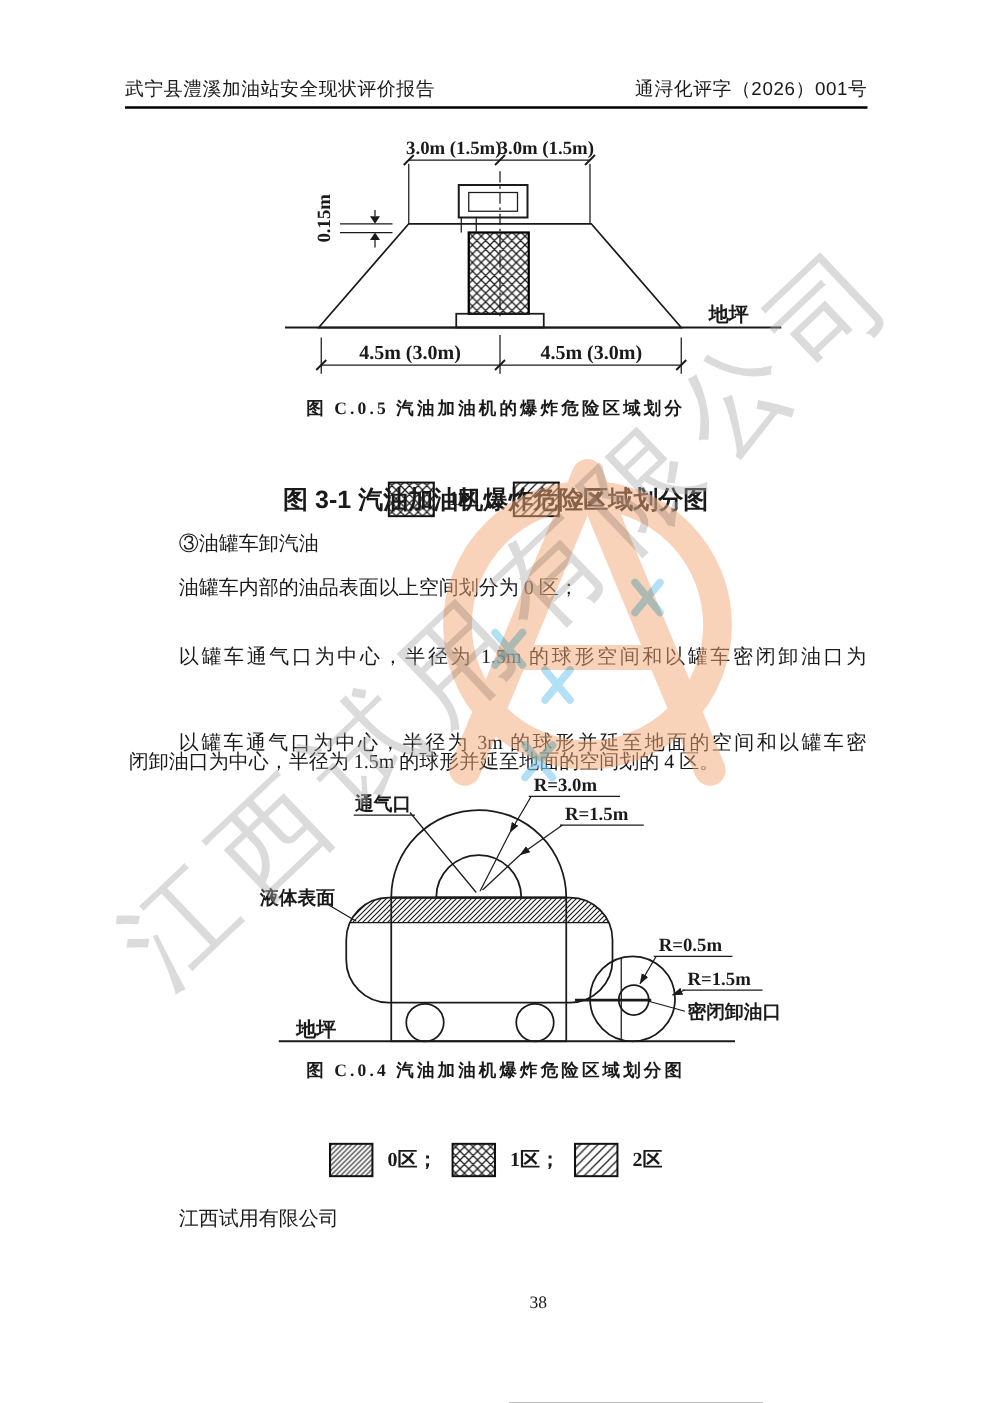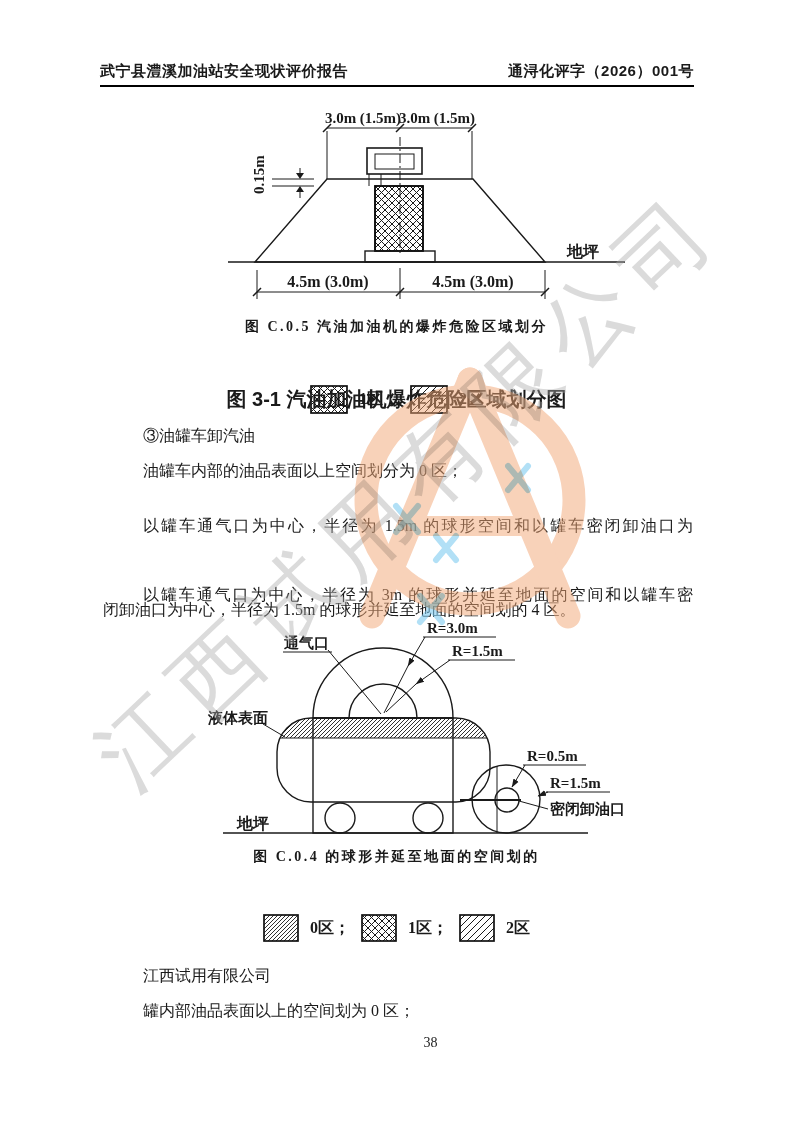"武宁县澧溪加油站安全现状评价报告" .hdr { font-weight: 700 -> 400 }
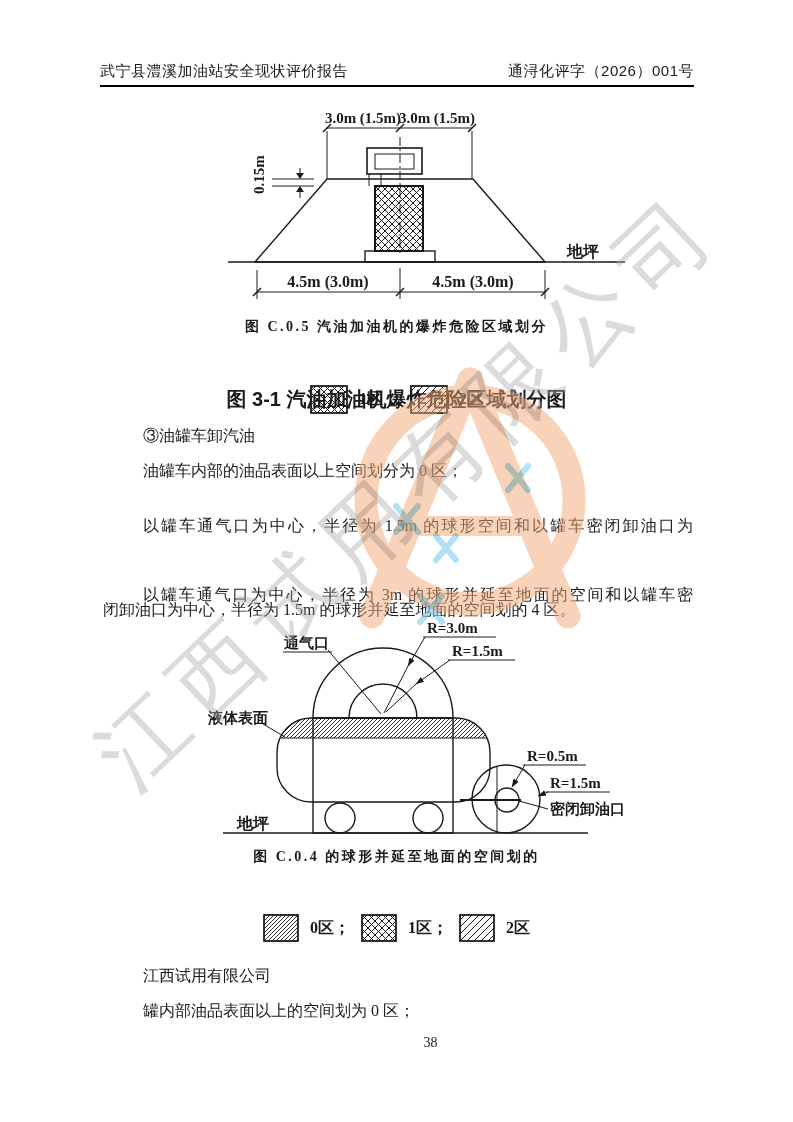"图 C.0.4 的球形并延至地面的空间划的" div.figcap { text: 的球形并延至地面的空间划的 -> 汽油加油机爆炸危险区域划分图 }
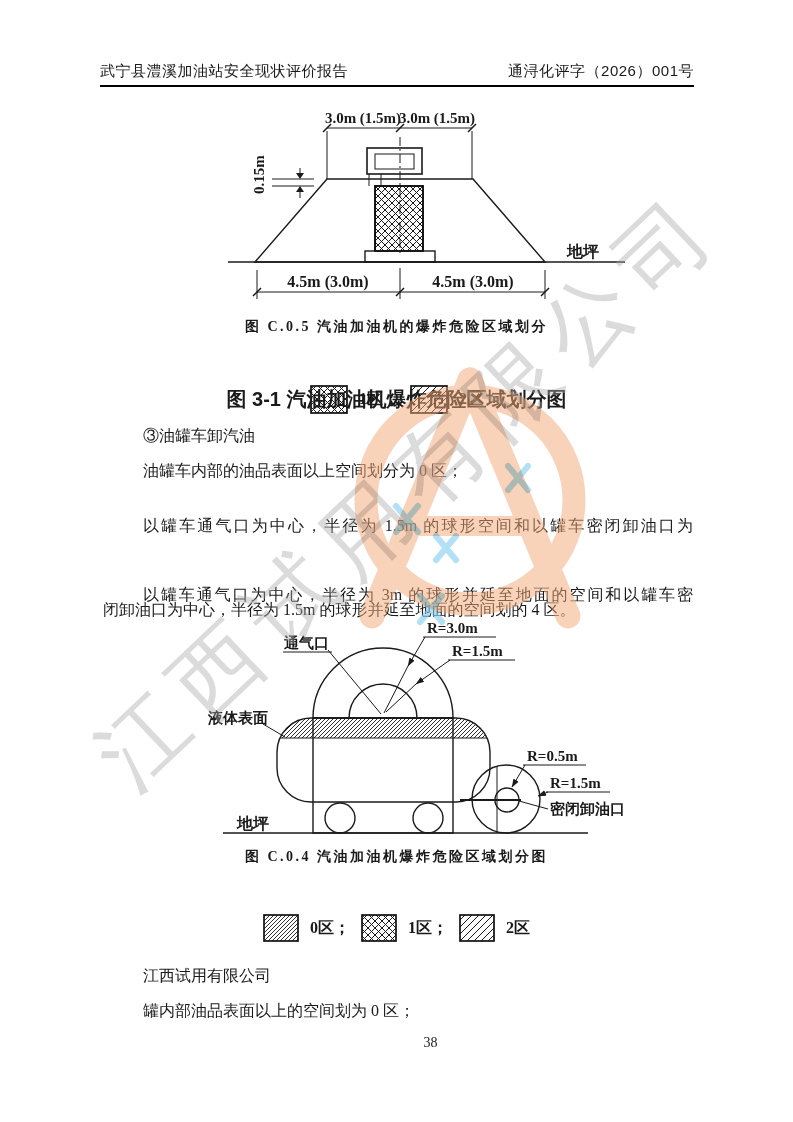"罐内部油品表面以上的空间划为 0 区；" div.line { html: <div>罐内部油品表面以上的空间划为 0 区；</div> -> none }
